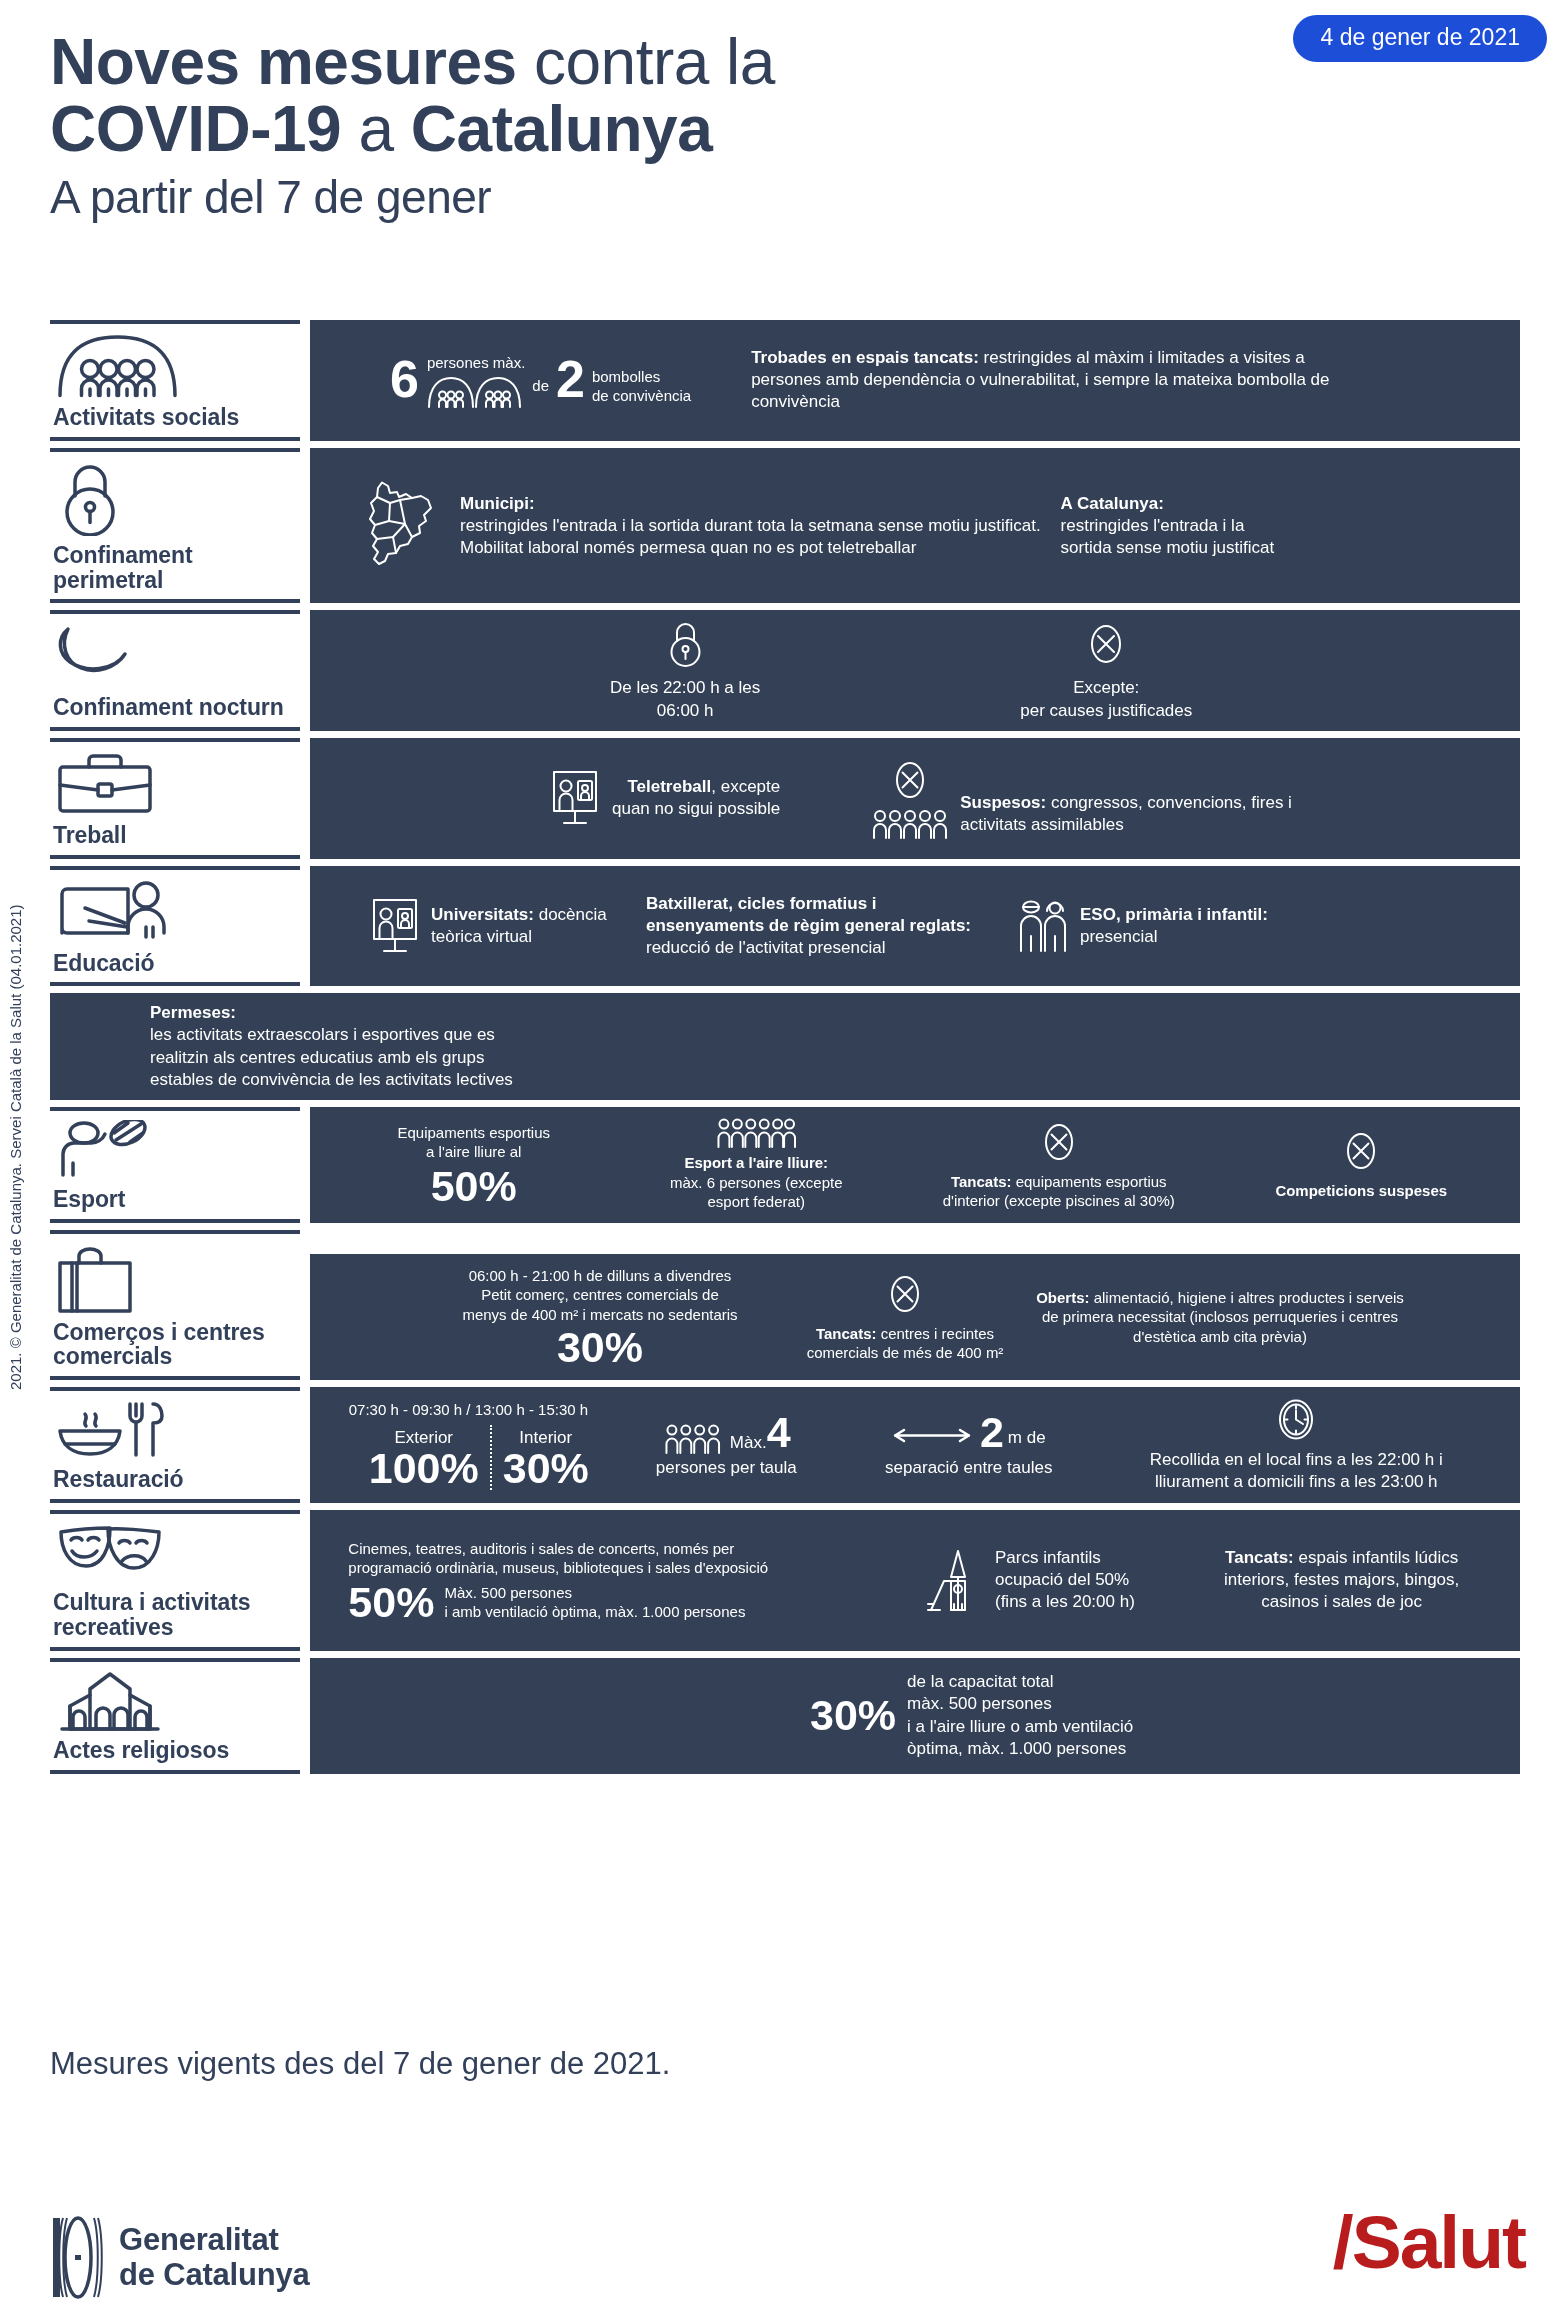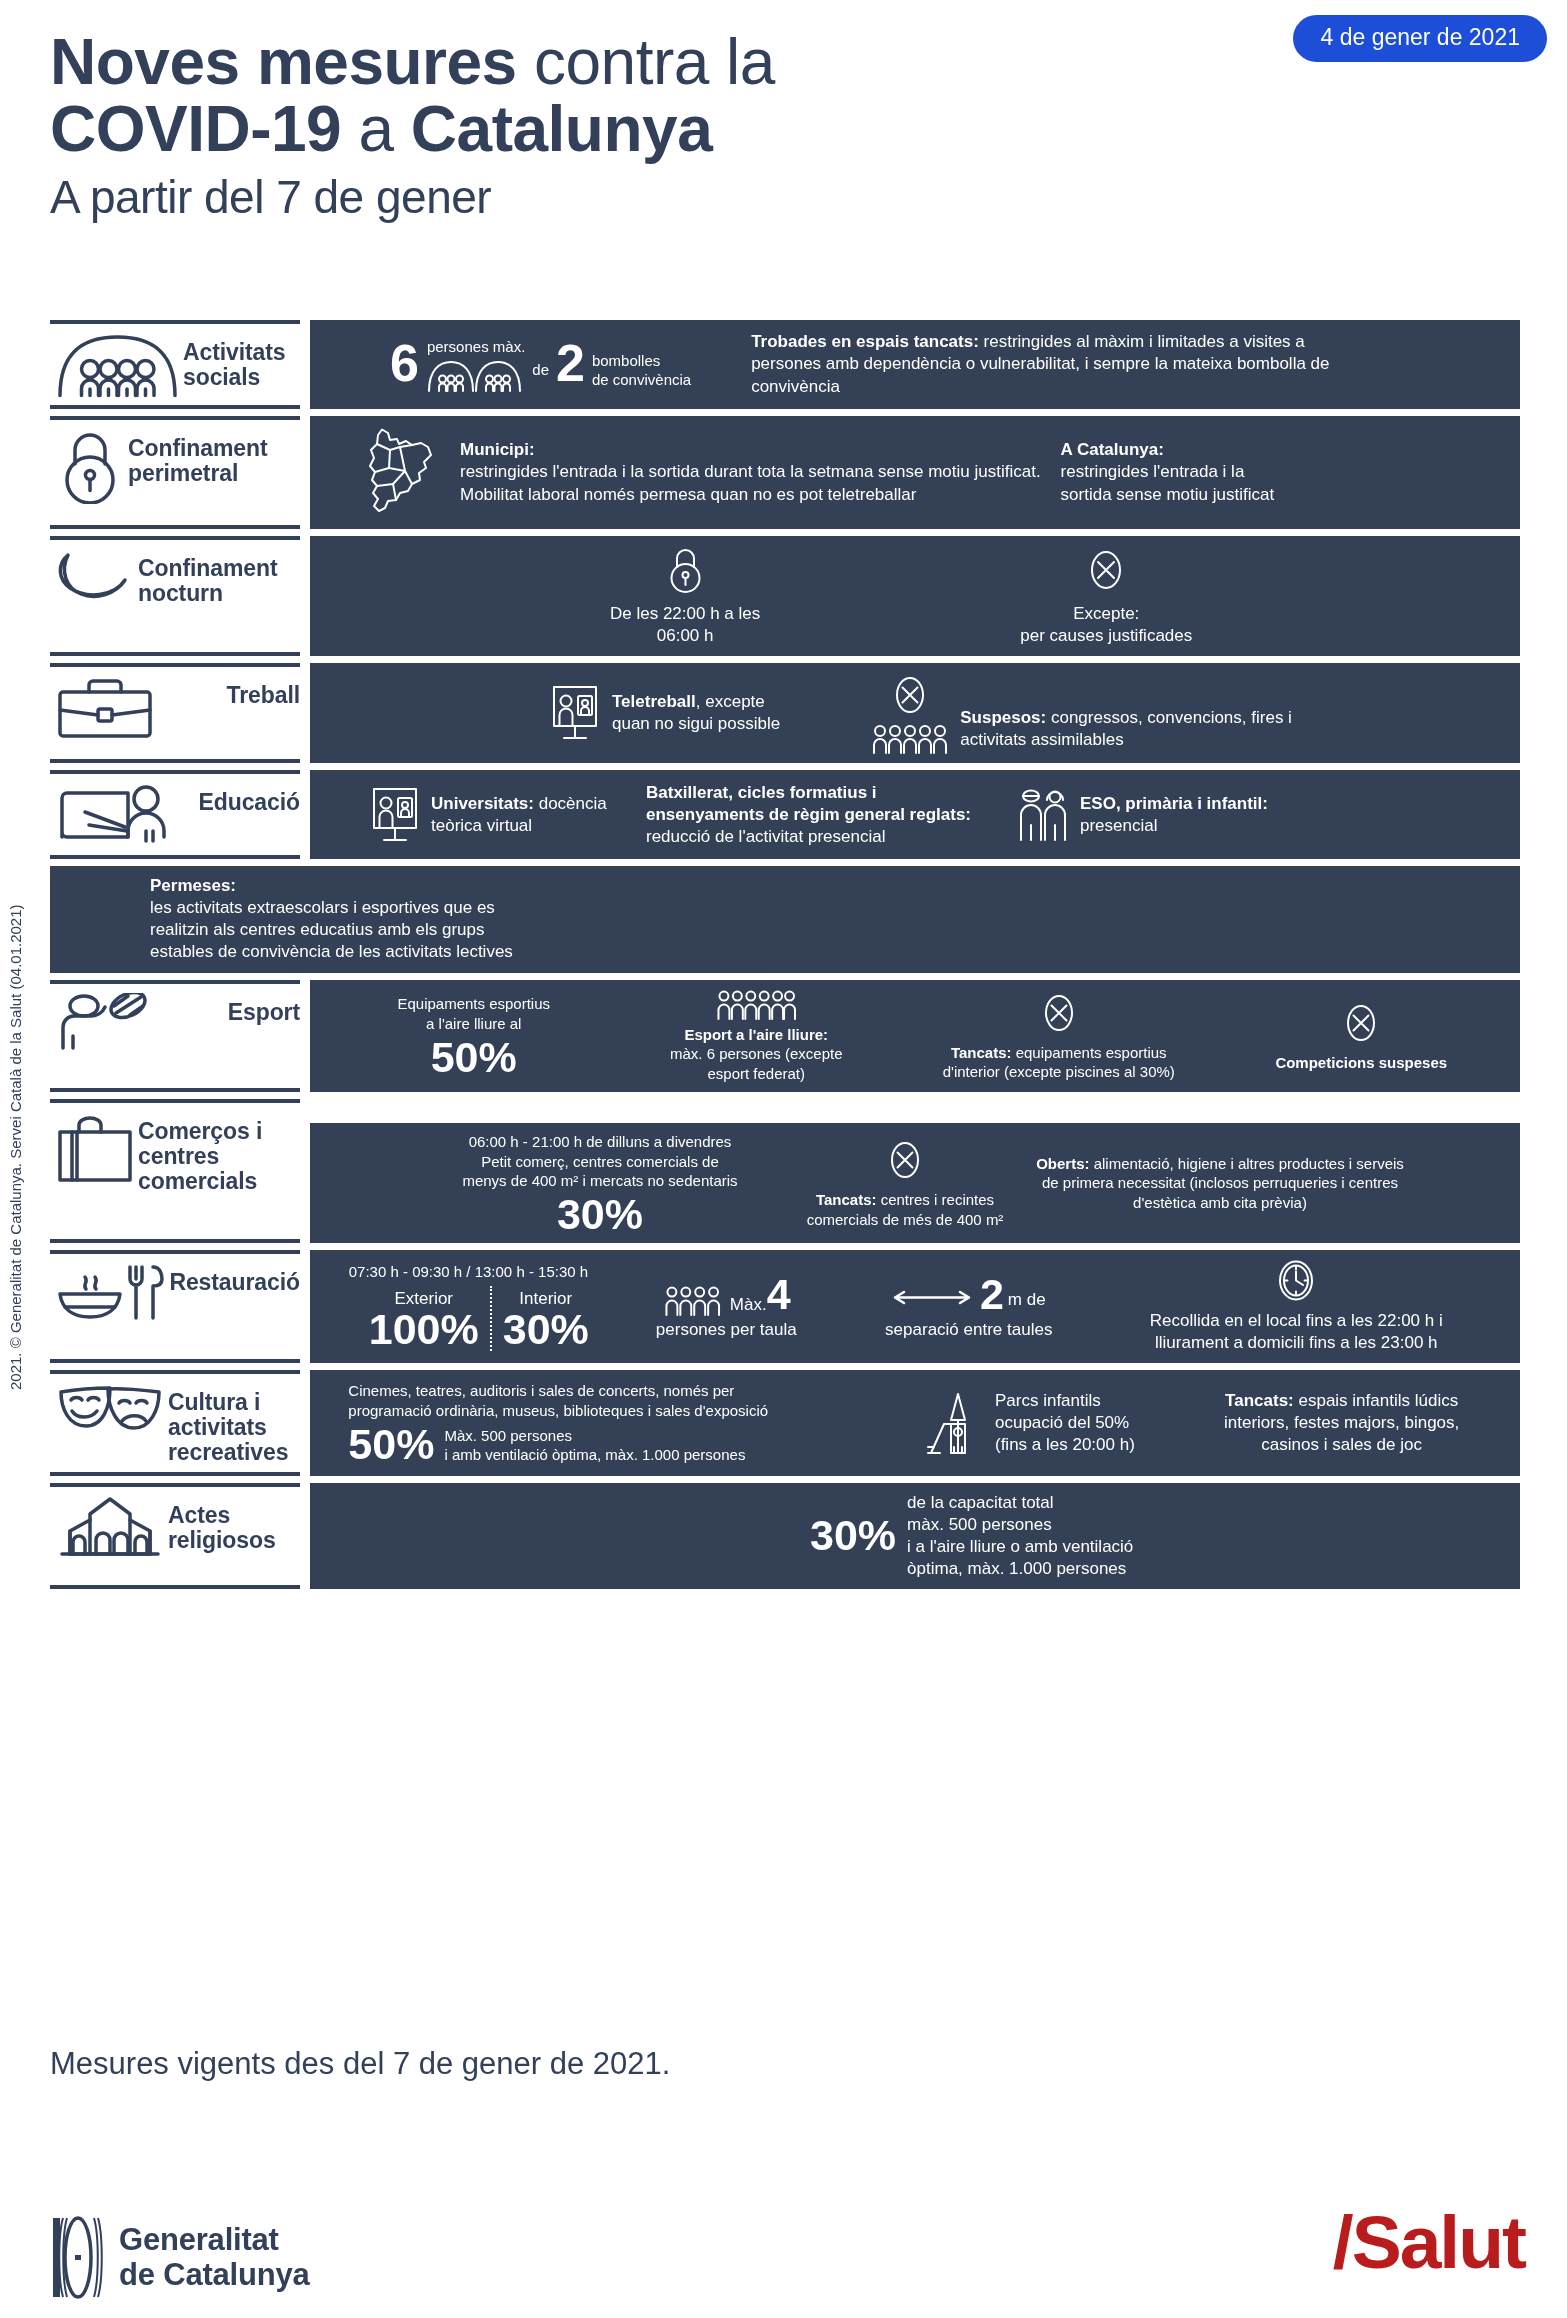"Activitats socials" .cat { flex-direction: none -> column }
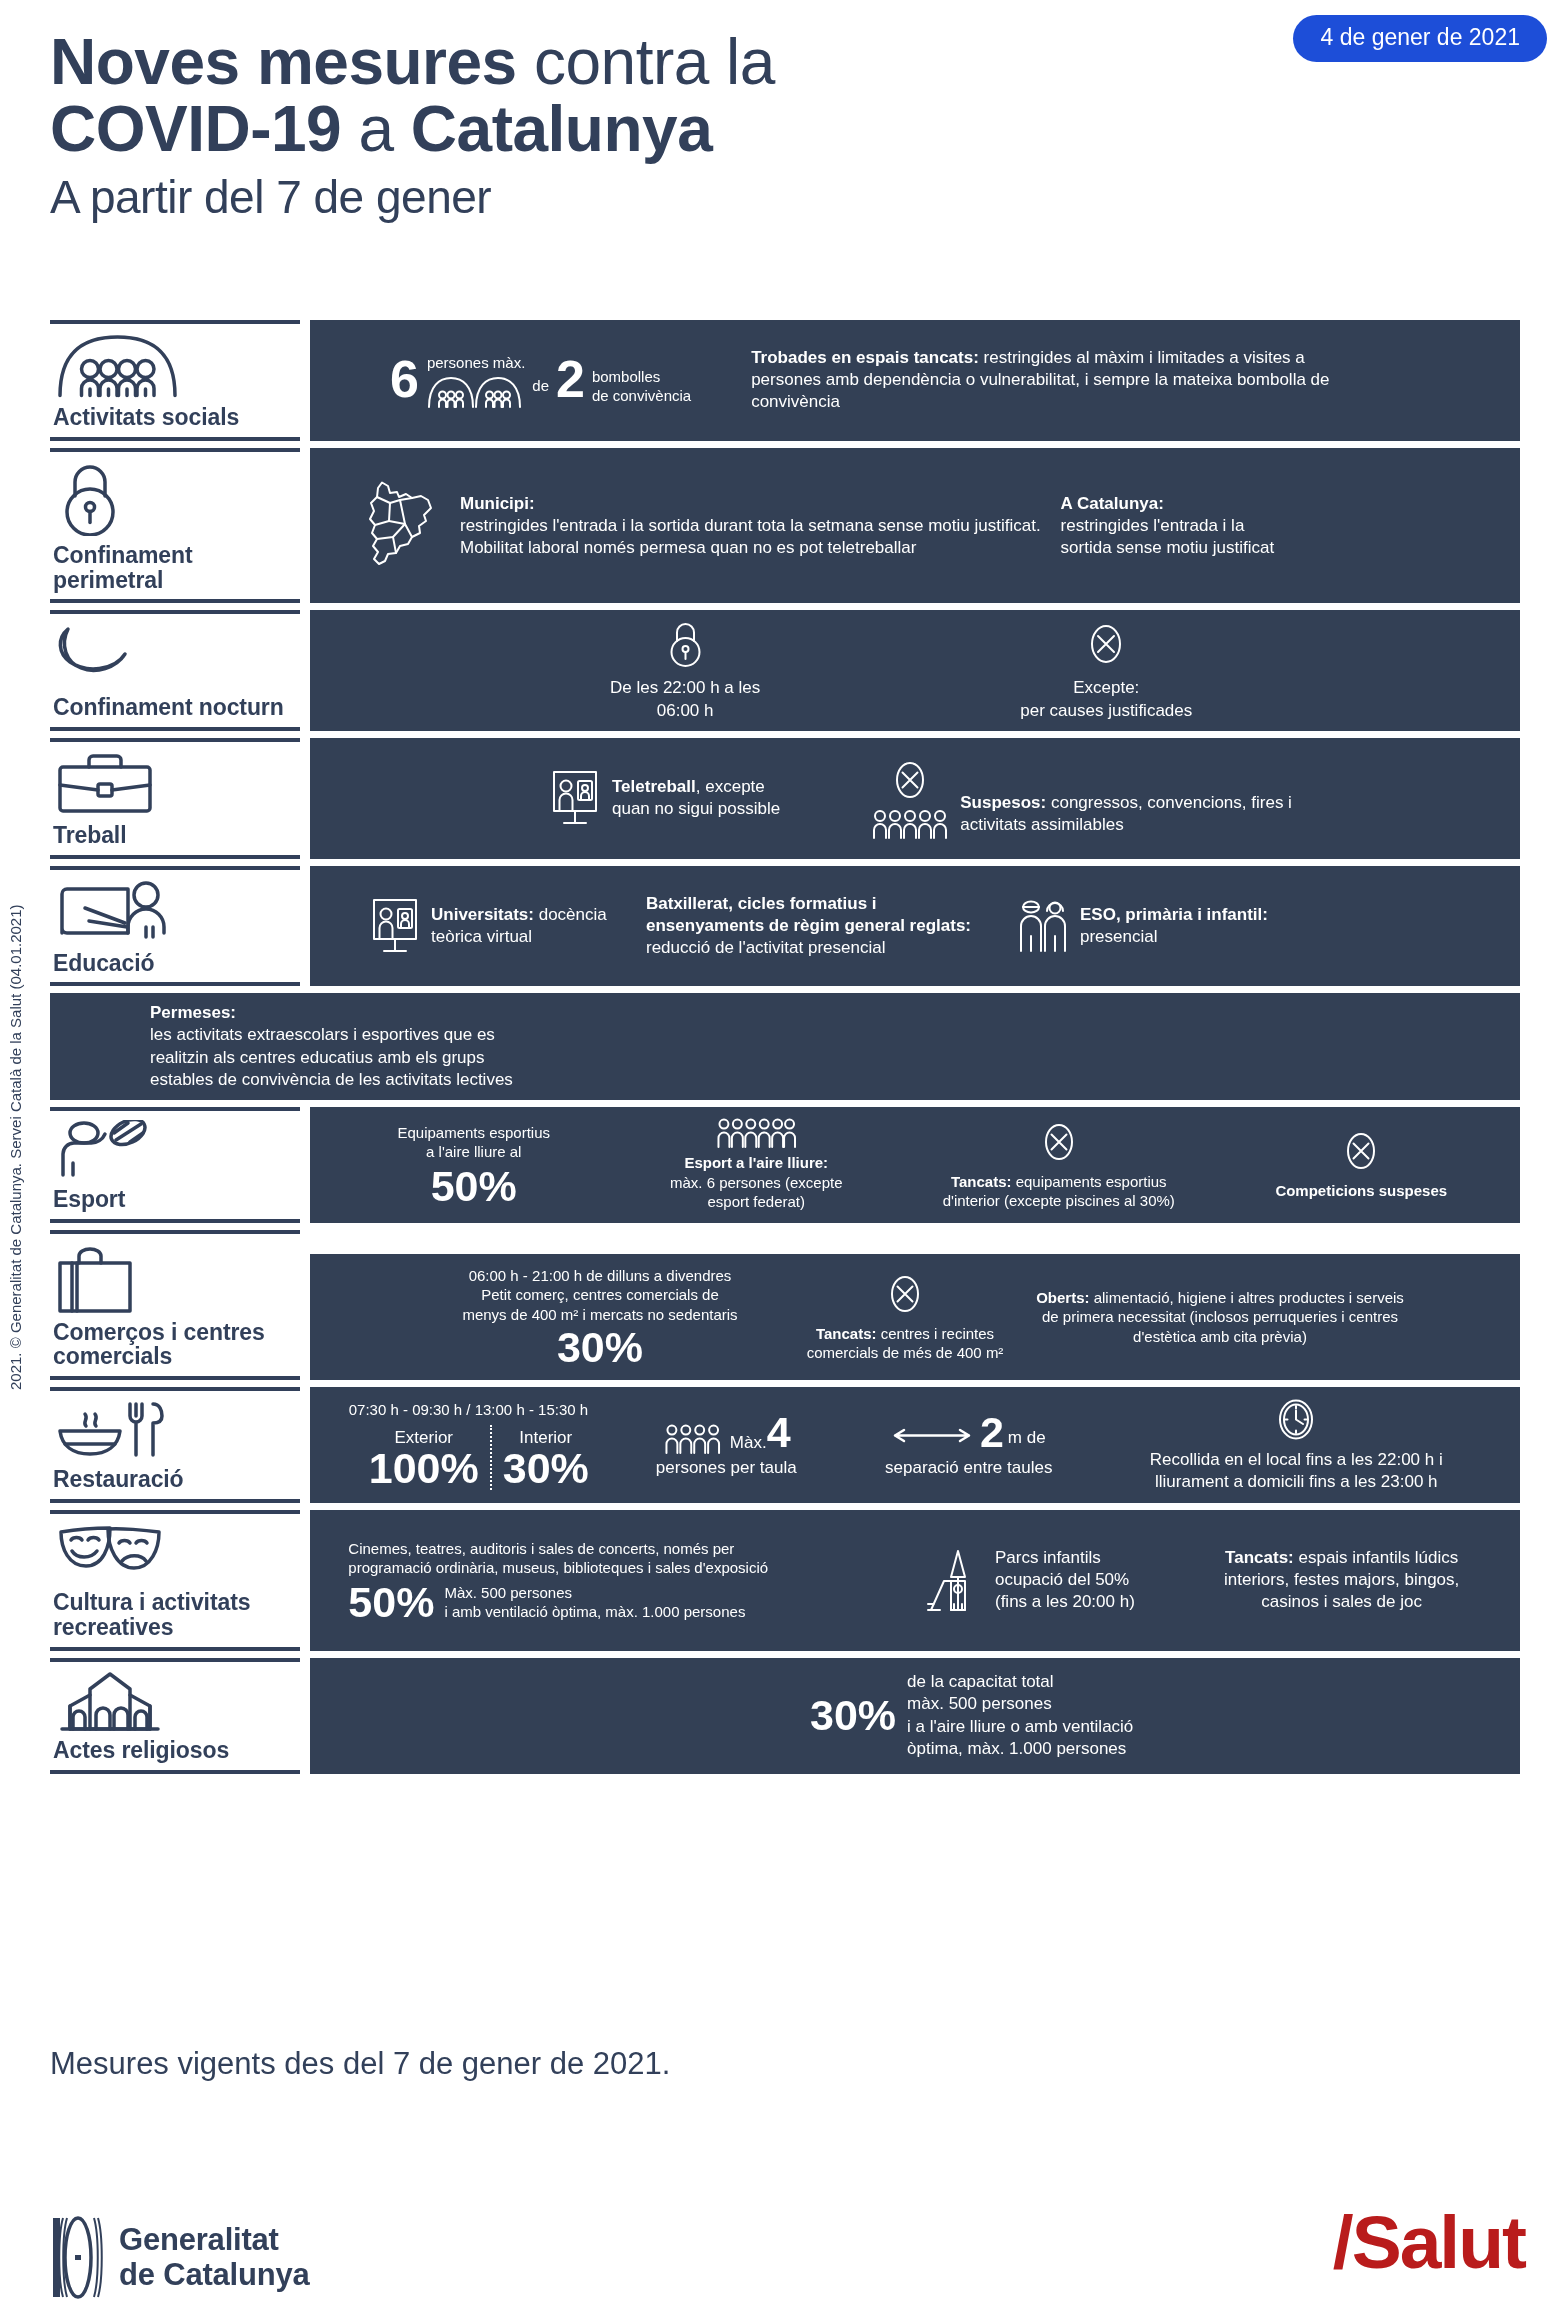"Teletreball, excepte" div.col { align-items: none -> flex-end }
